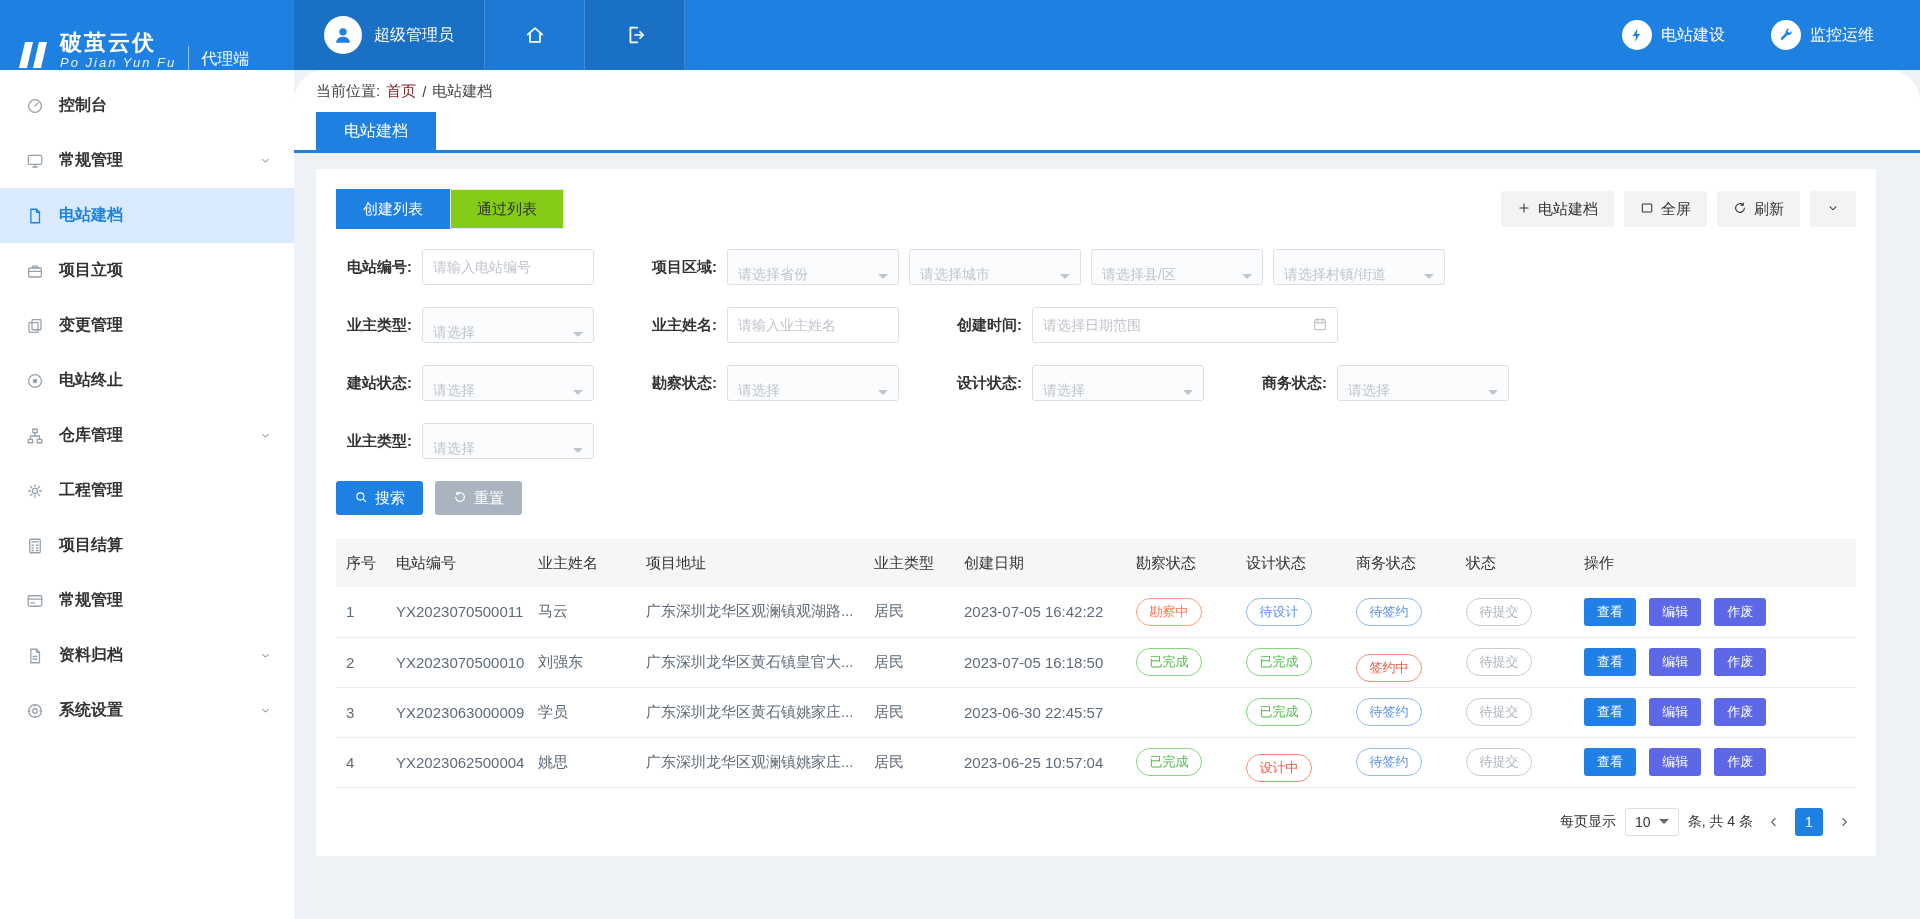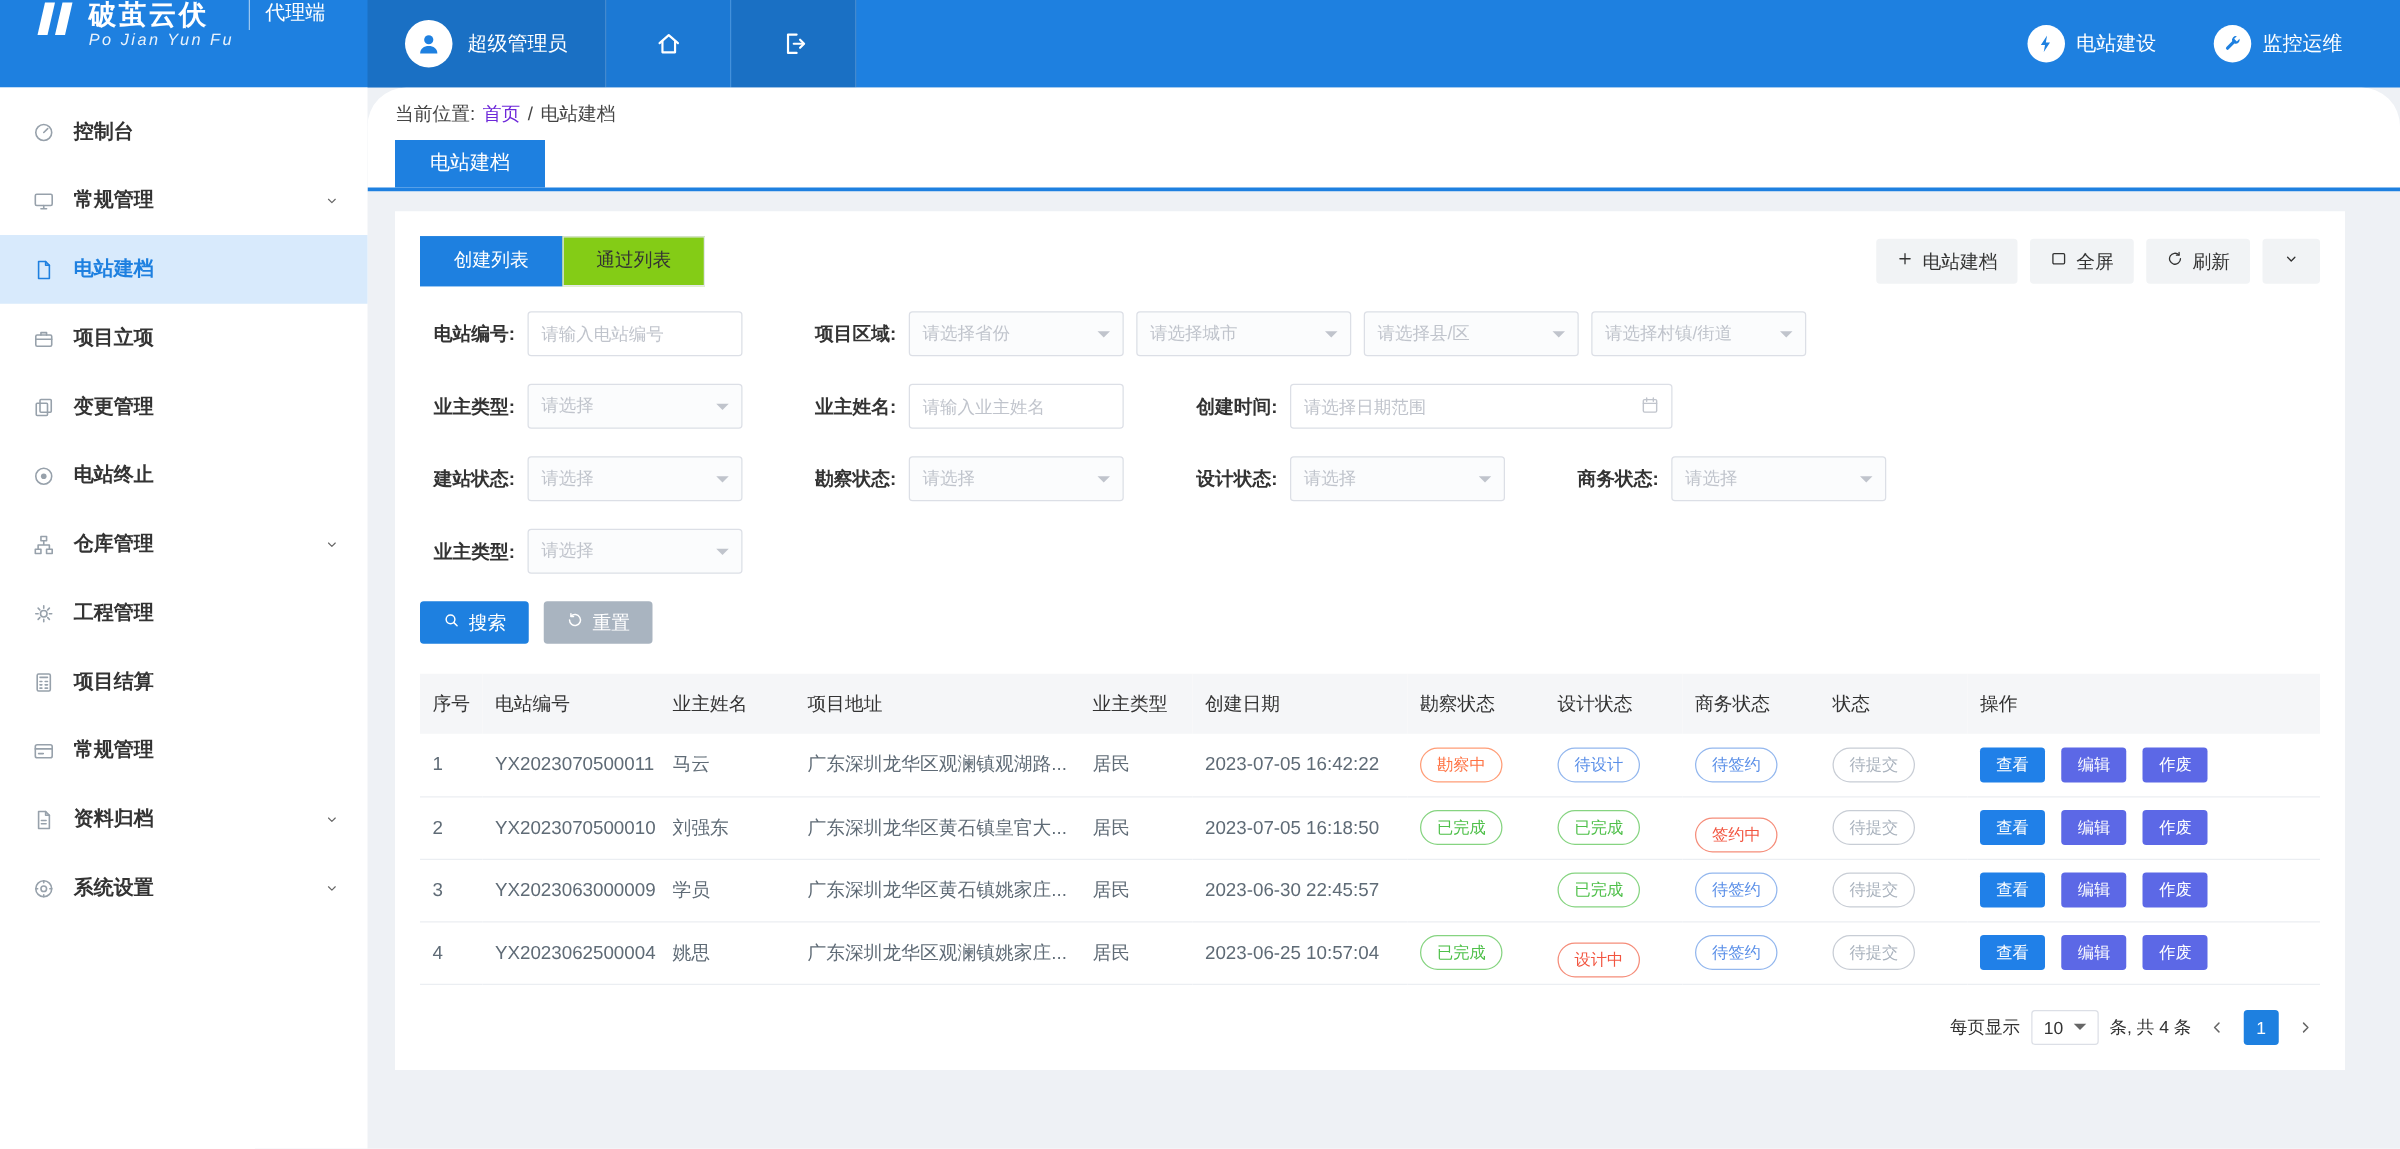"破茧云伏" .logo-area { align-items: flex-start -> flex-end; padding-left: 27px -> 16px }
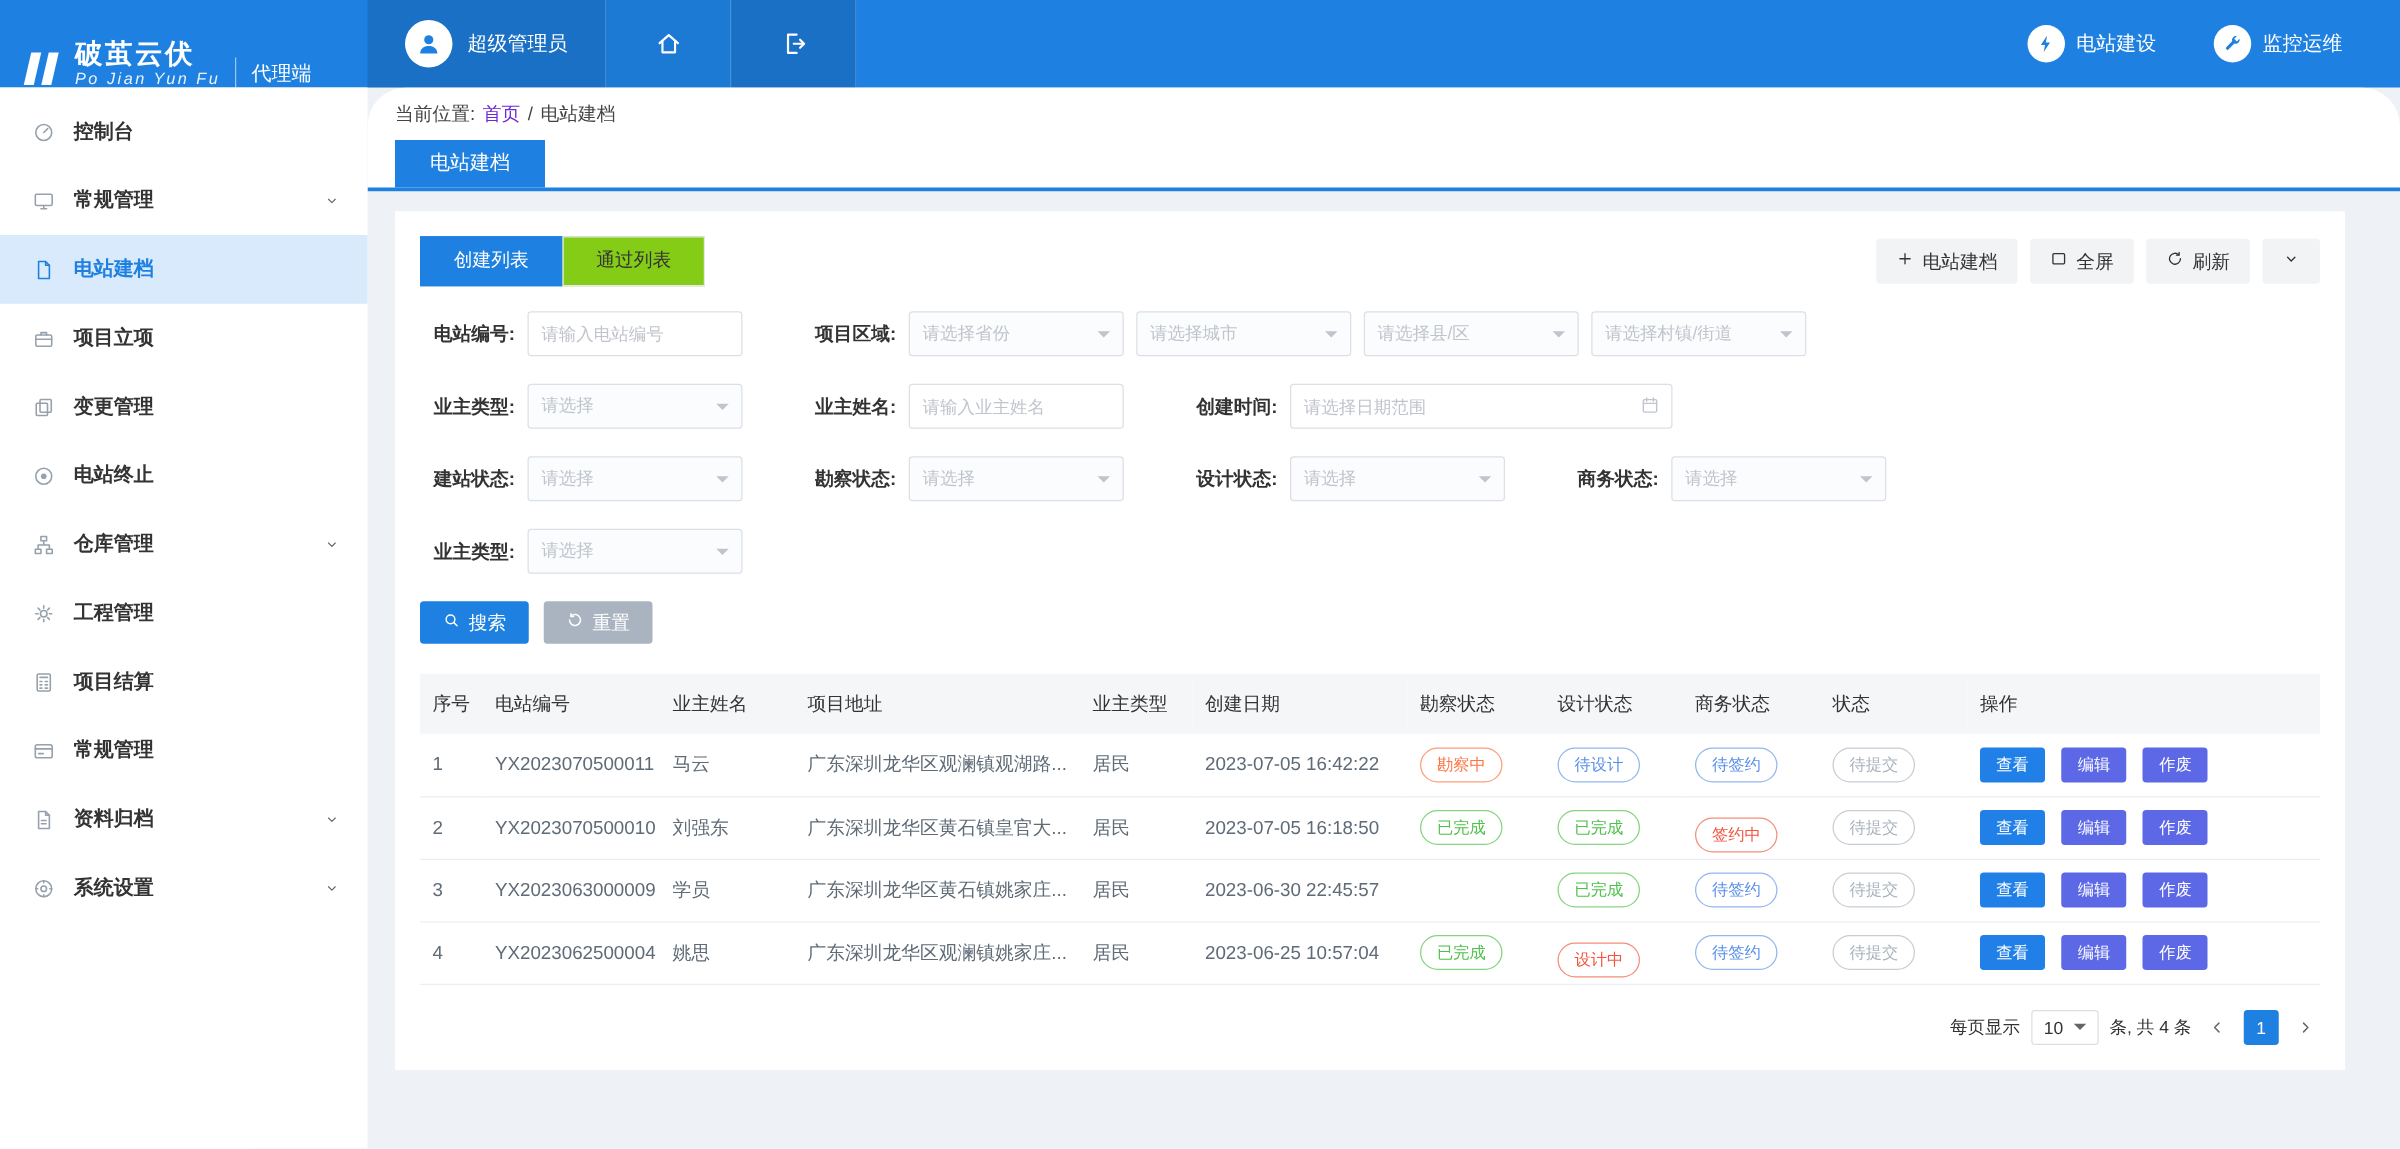"首页" .breadcrumb-bar a { color: #6d28d9 -> #7f1d1d }
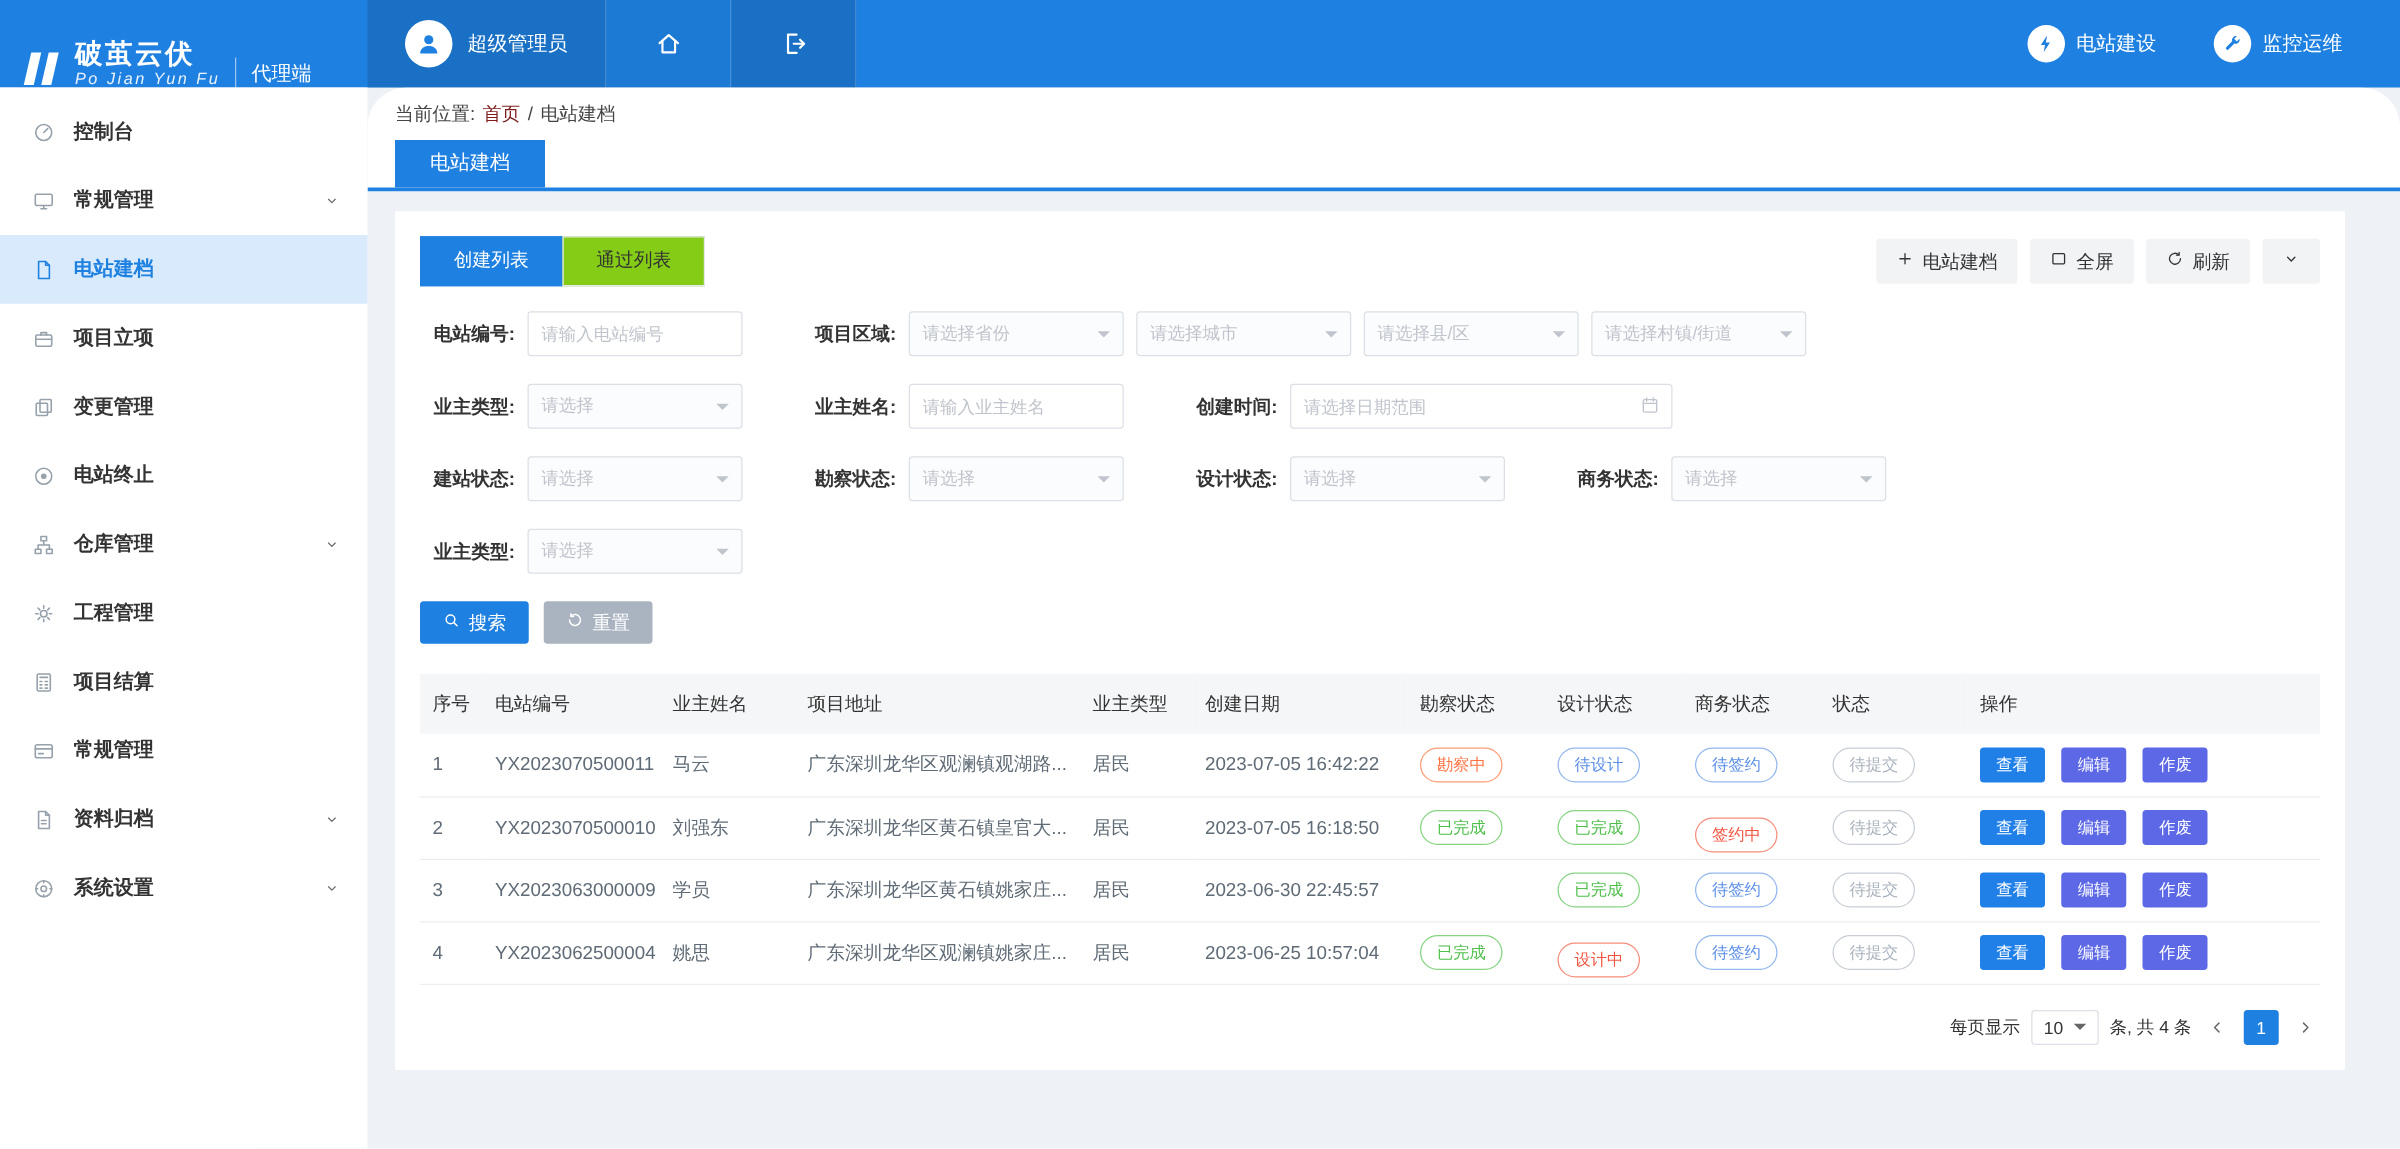"请选择省份" .f-select { align-items: center -> flex-end }
